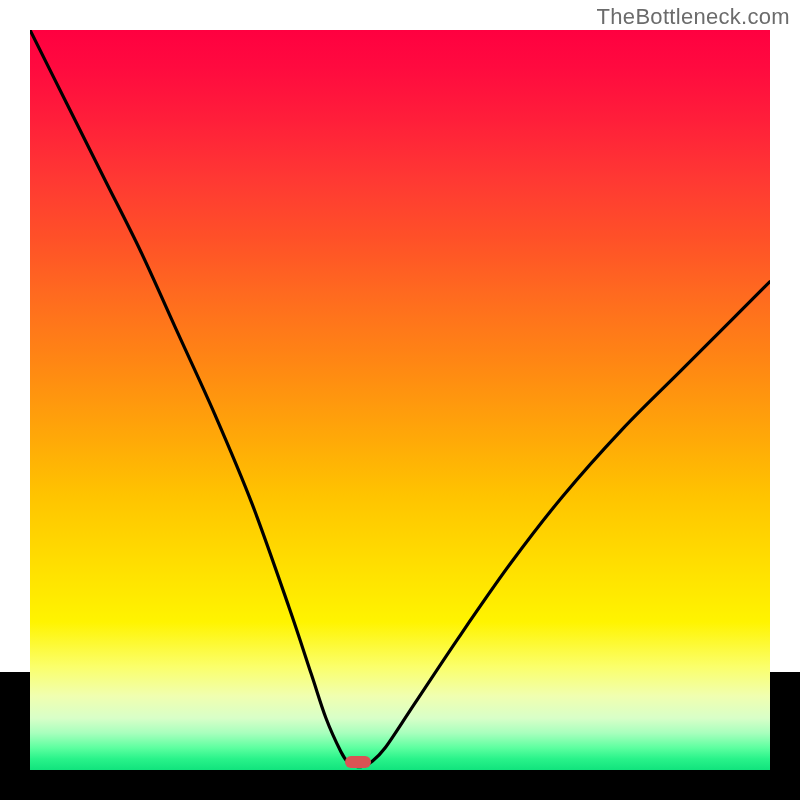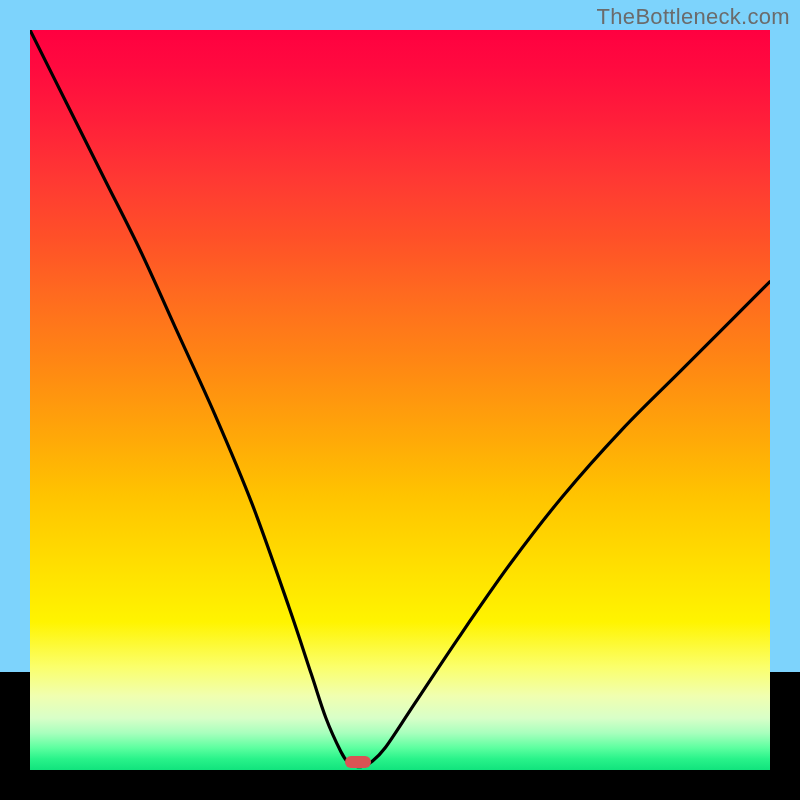"TheBottleneck.com" .frame { background: #7dd3fc -> #ffffff }
